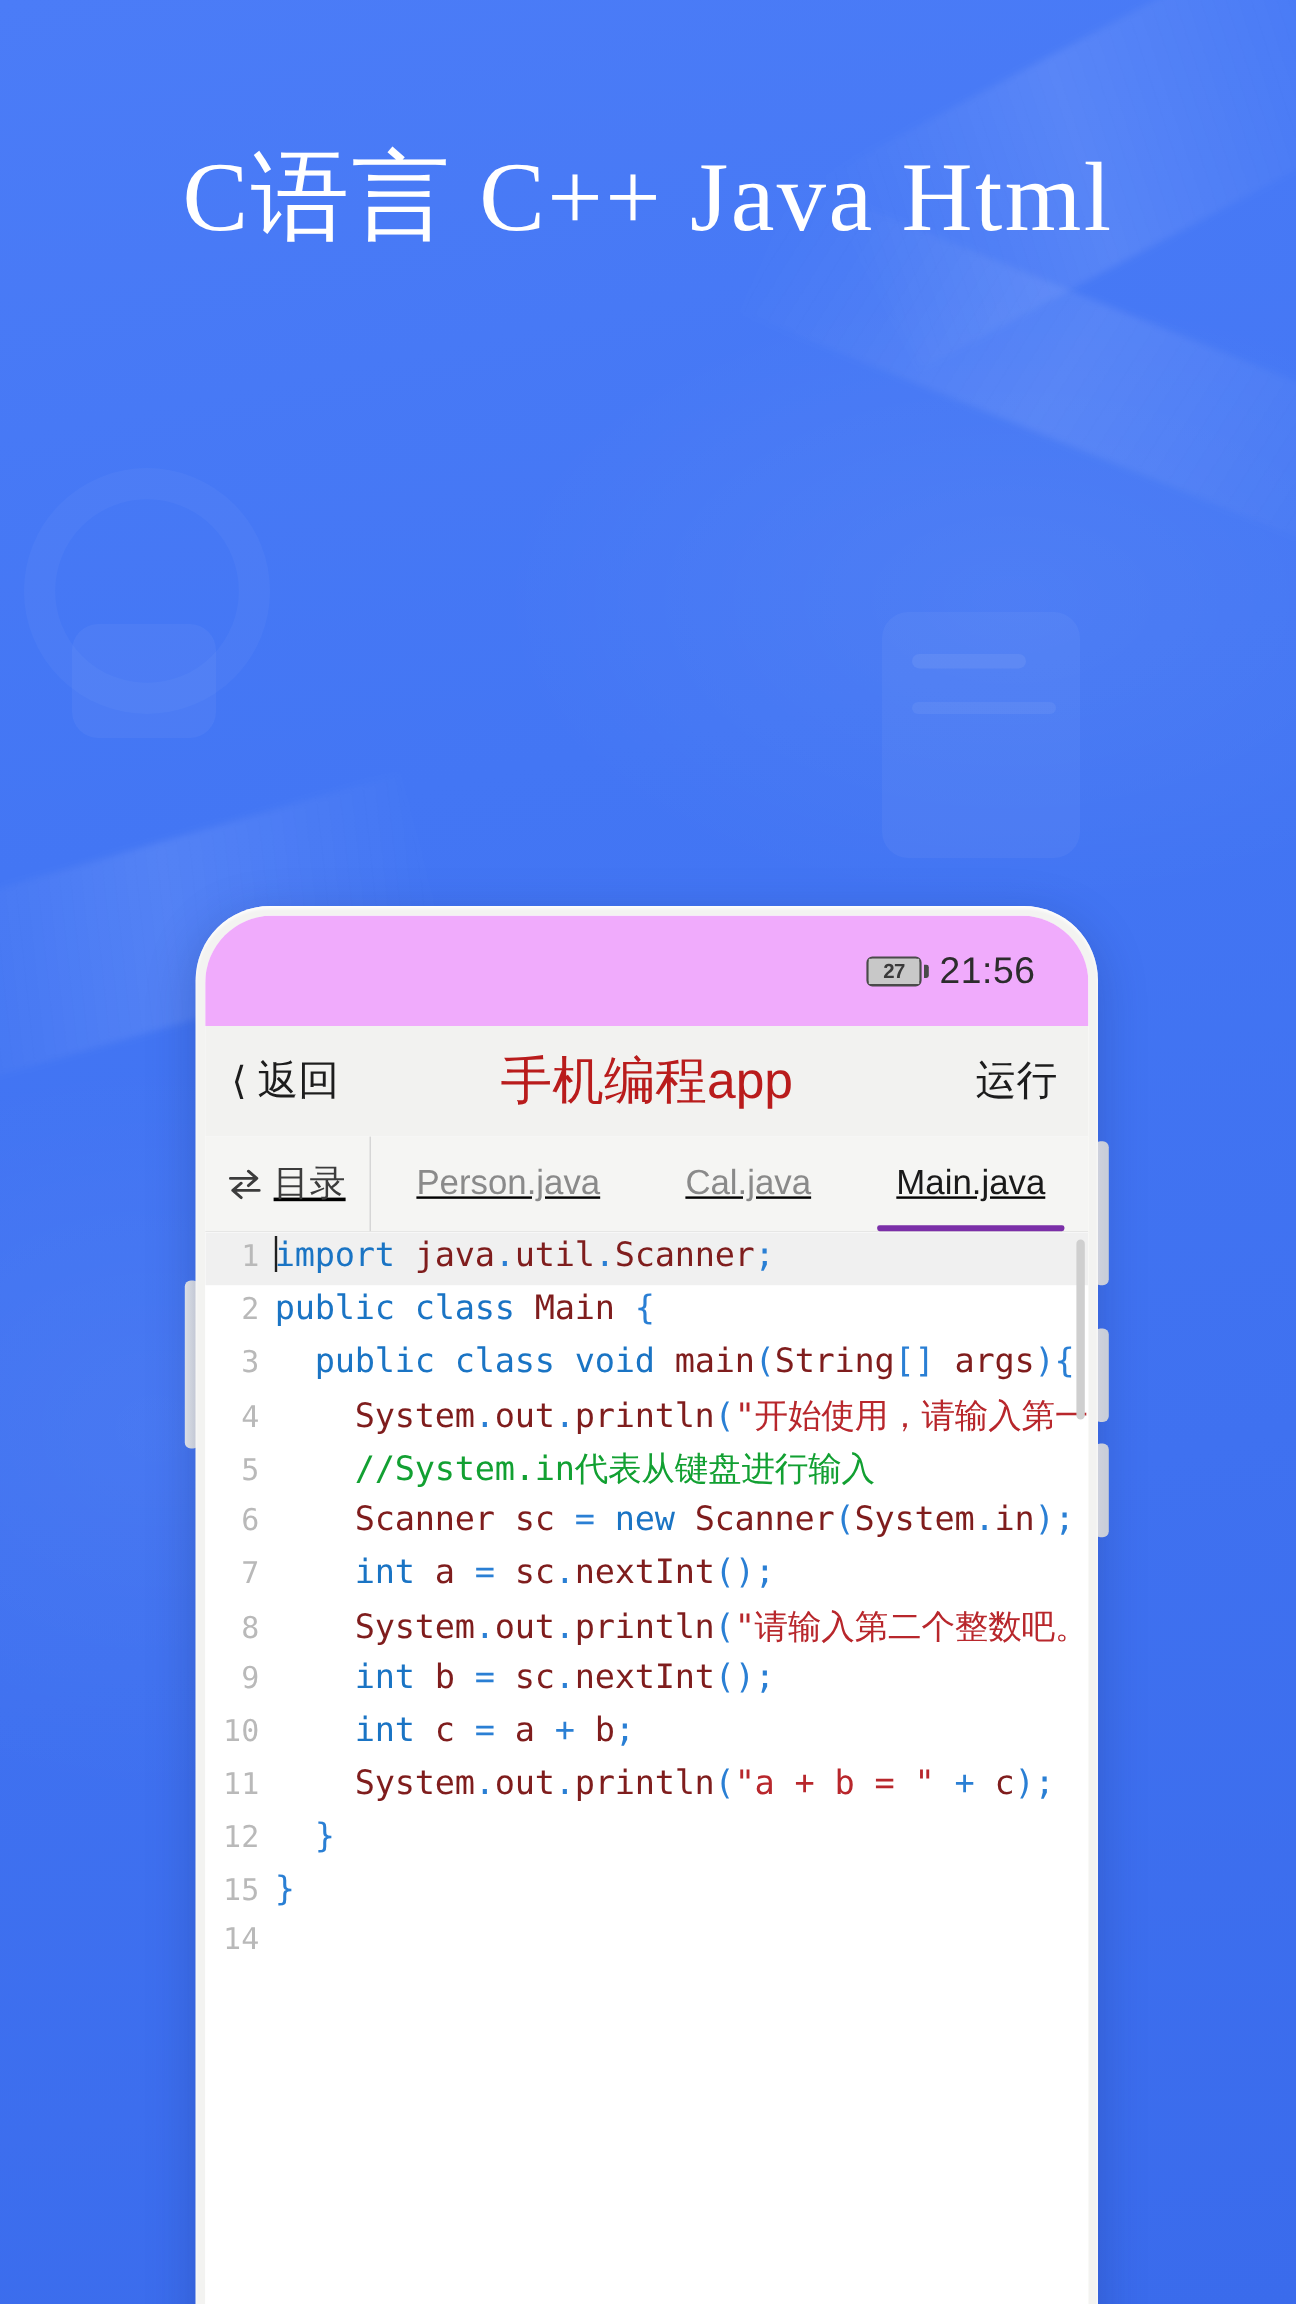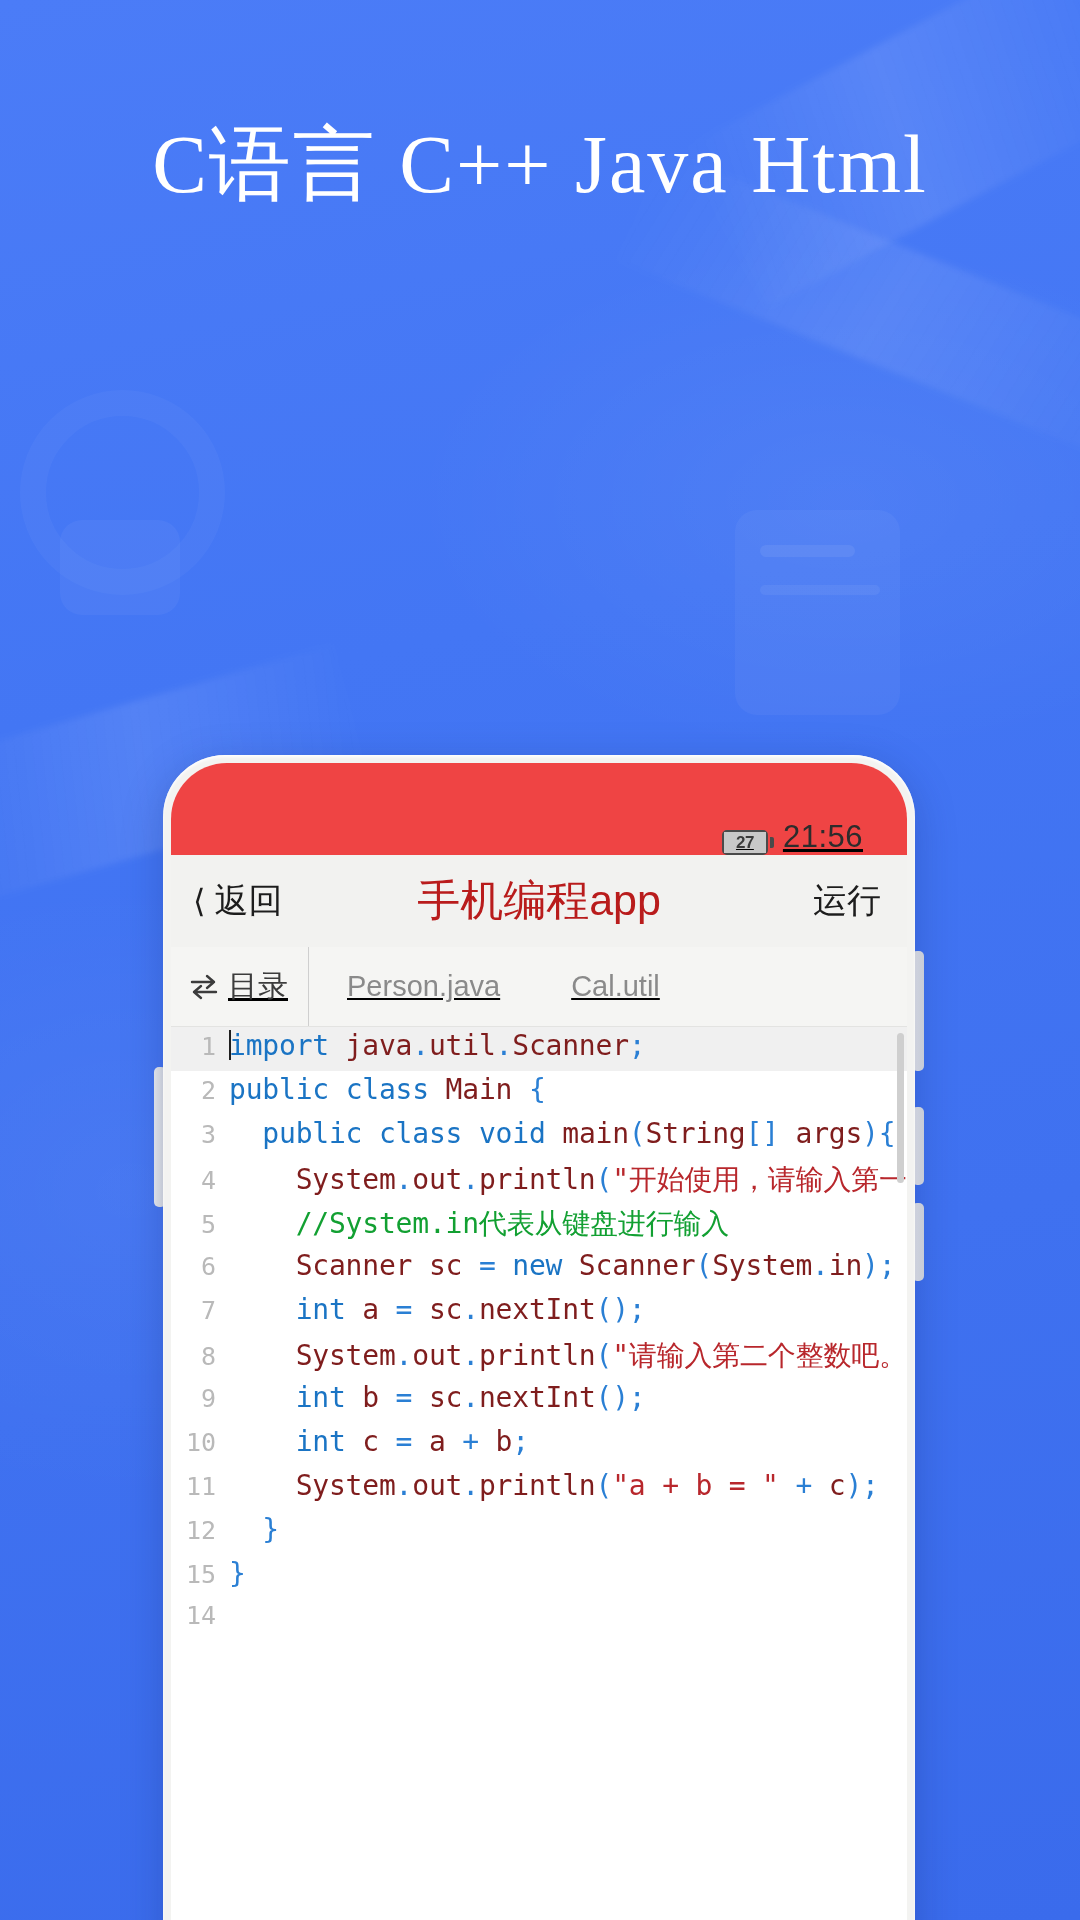"27" #status-bar { align-items: flex-end -> center; background: #ef4444 -> #f0abfc; text-decoration: underline -> none }
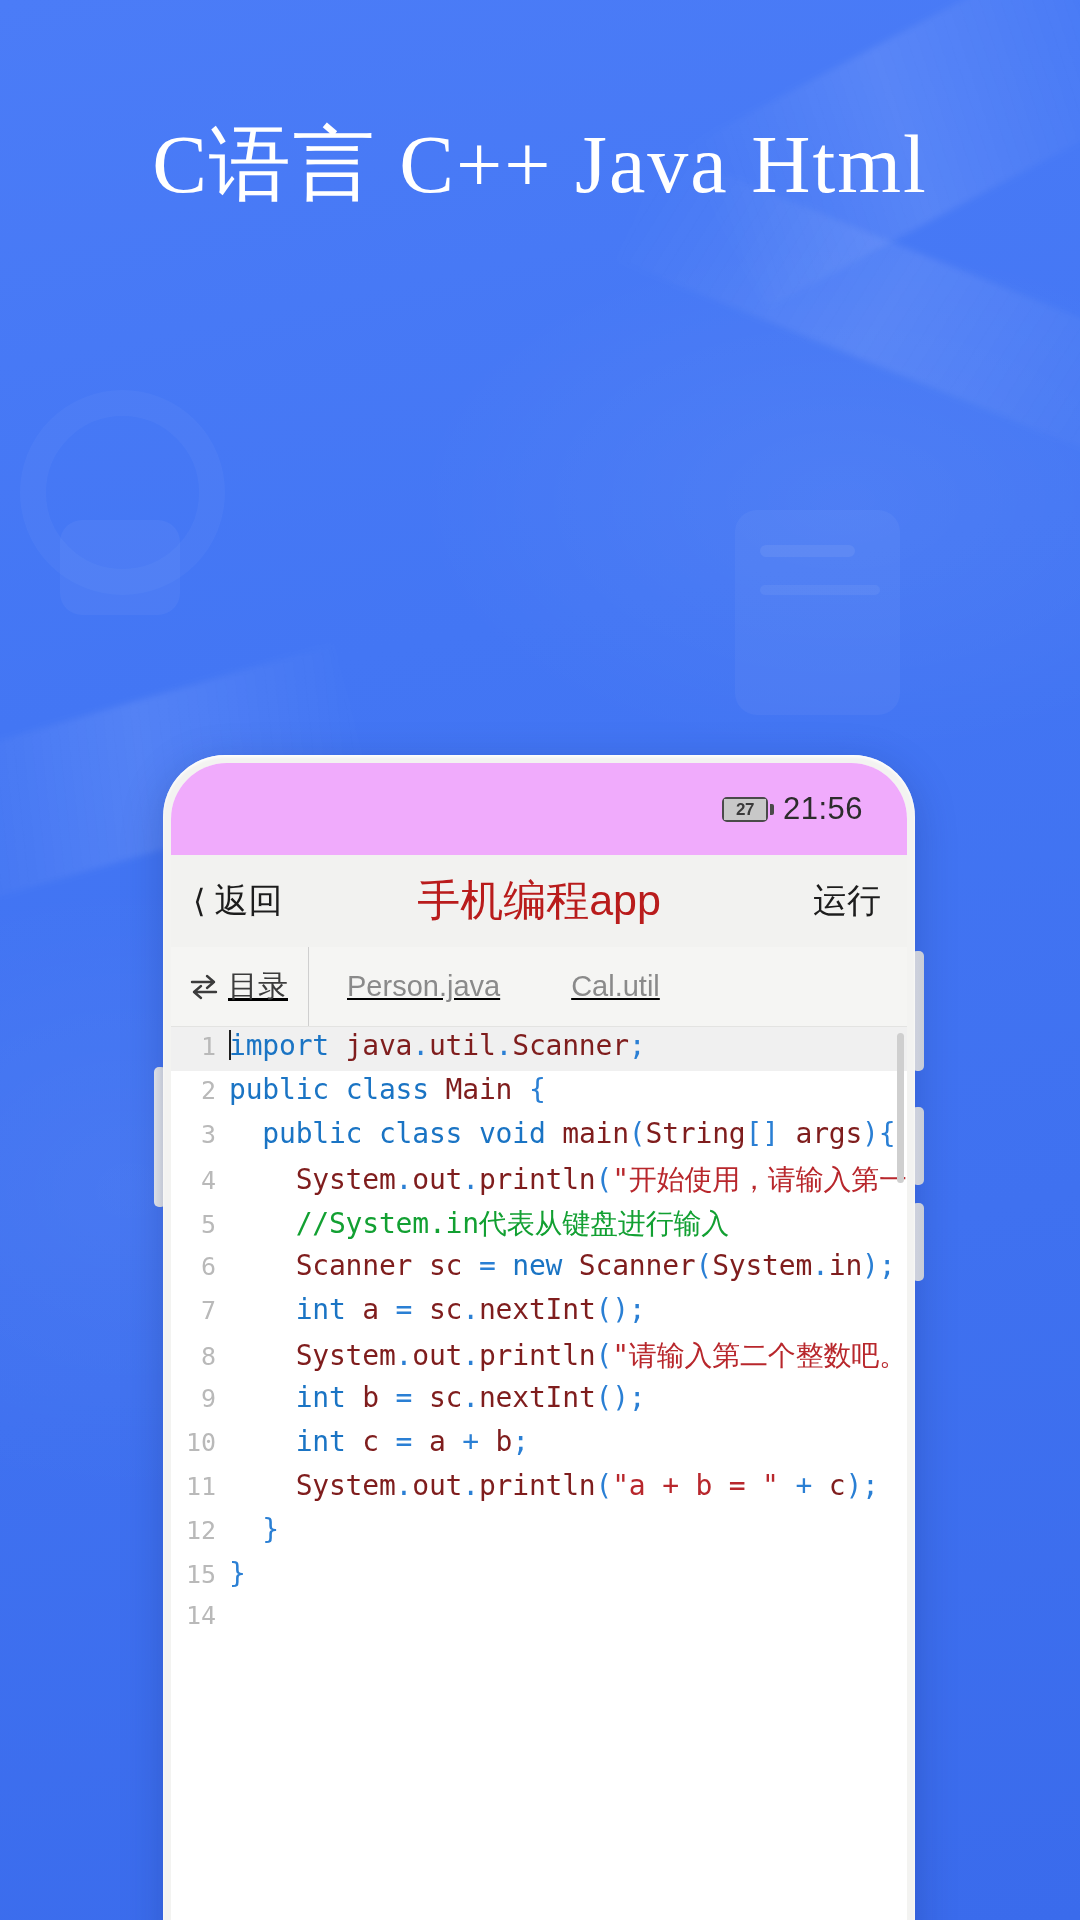"Cal.util" span { text: Cal.util -> Cal.java }
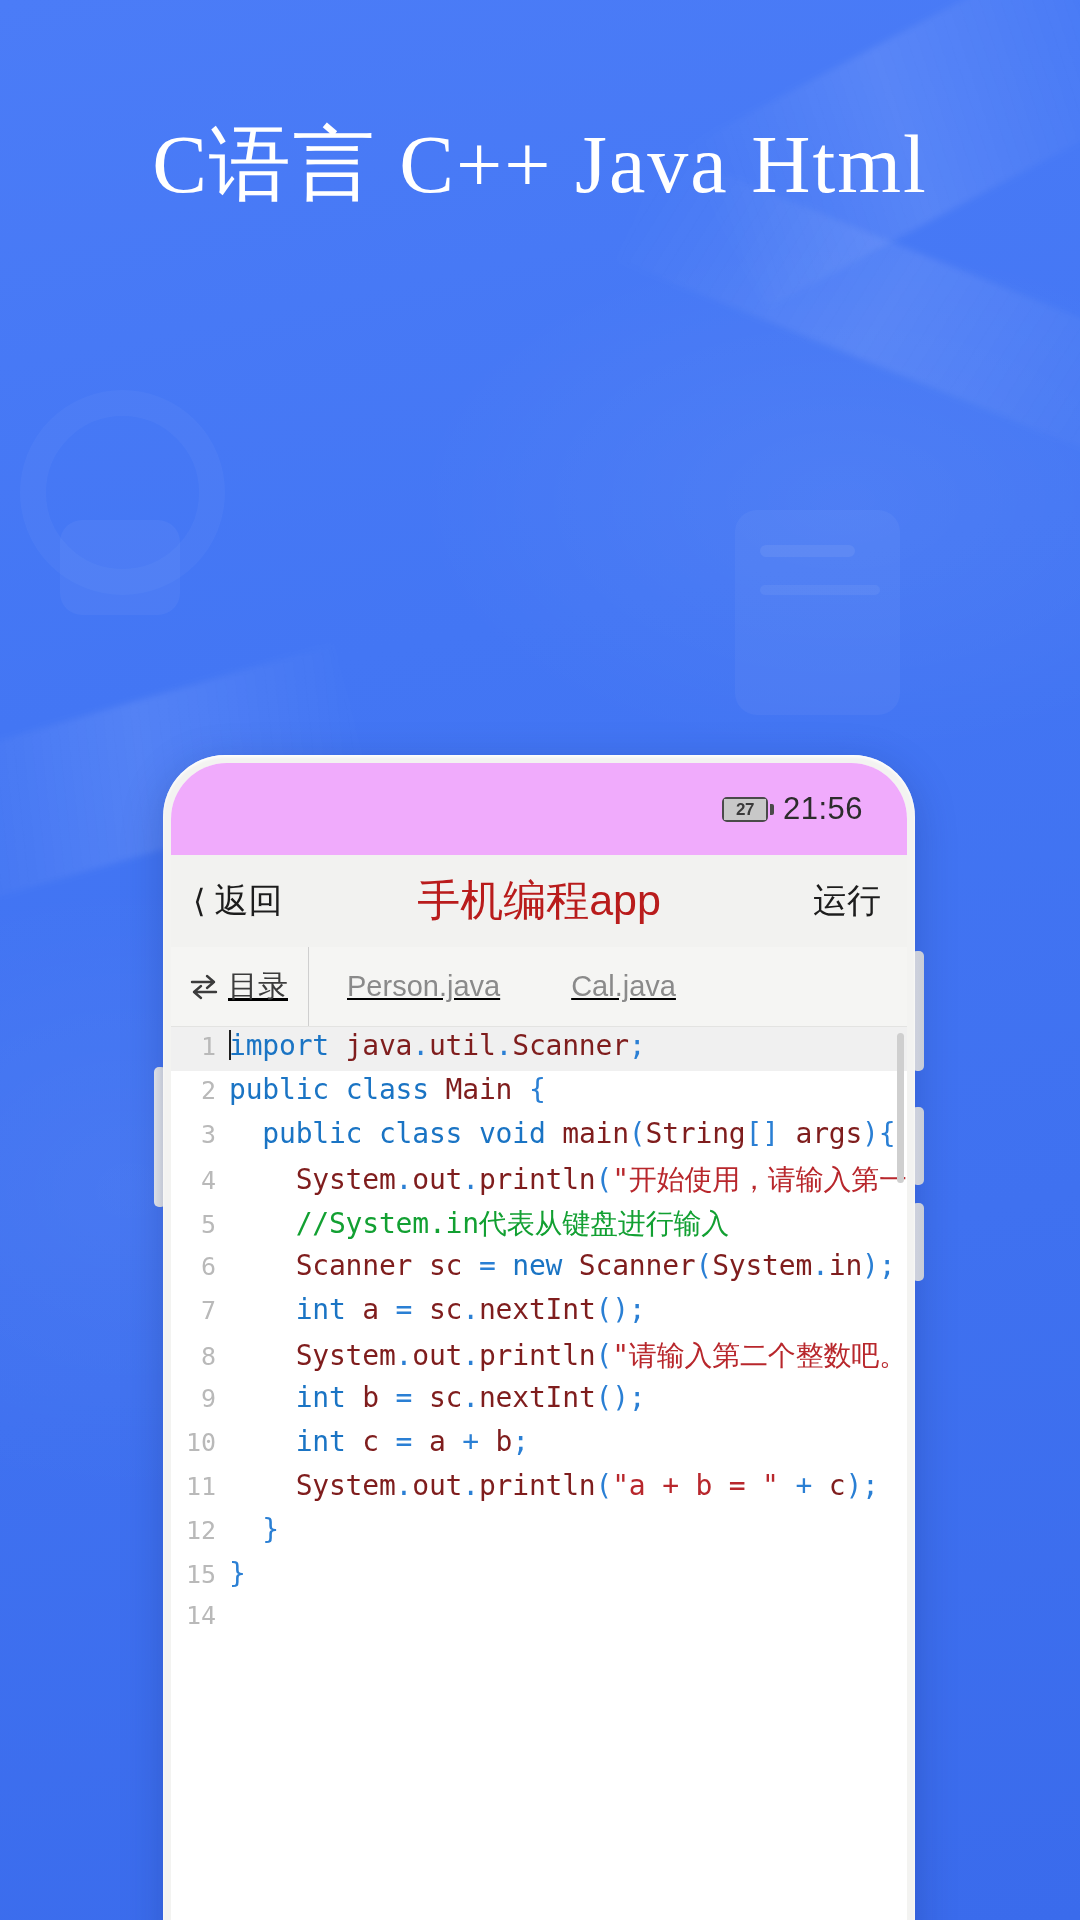"Main.java" div.file-tab { html: none -> <div> <span>Main.java</span> </div> }
